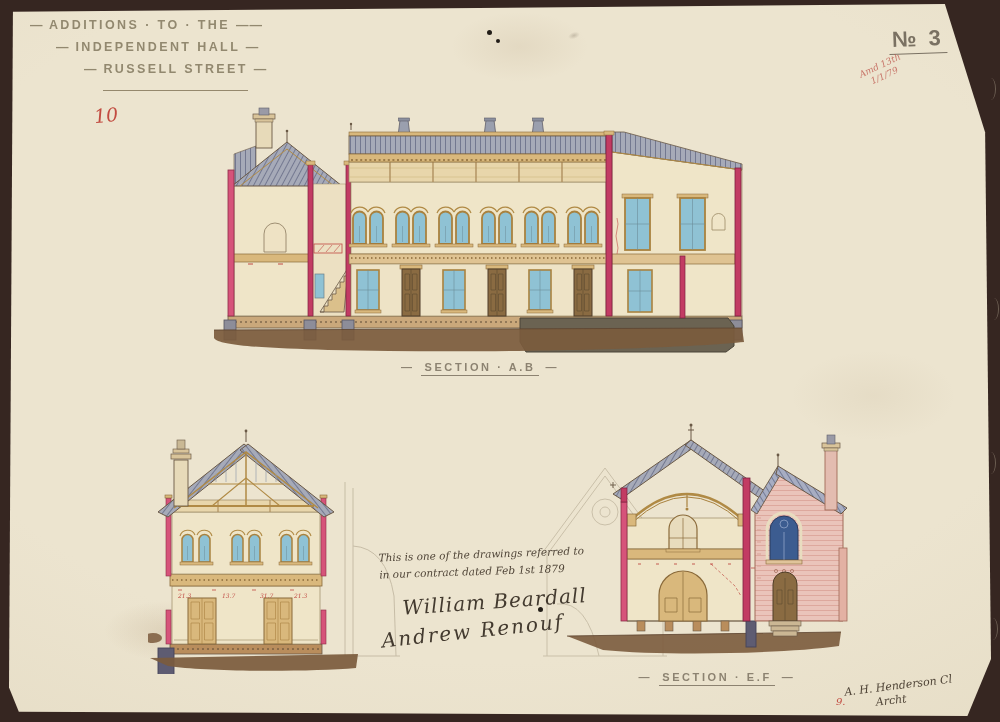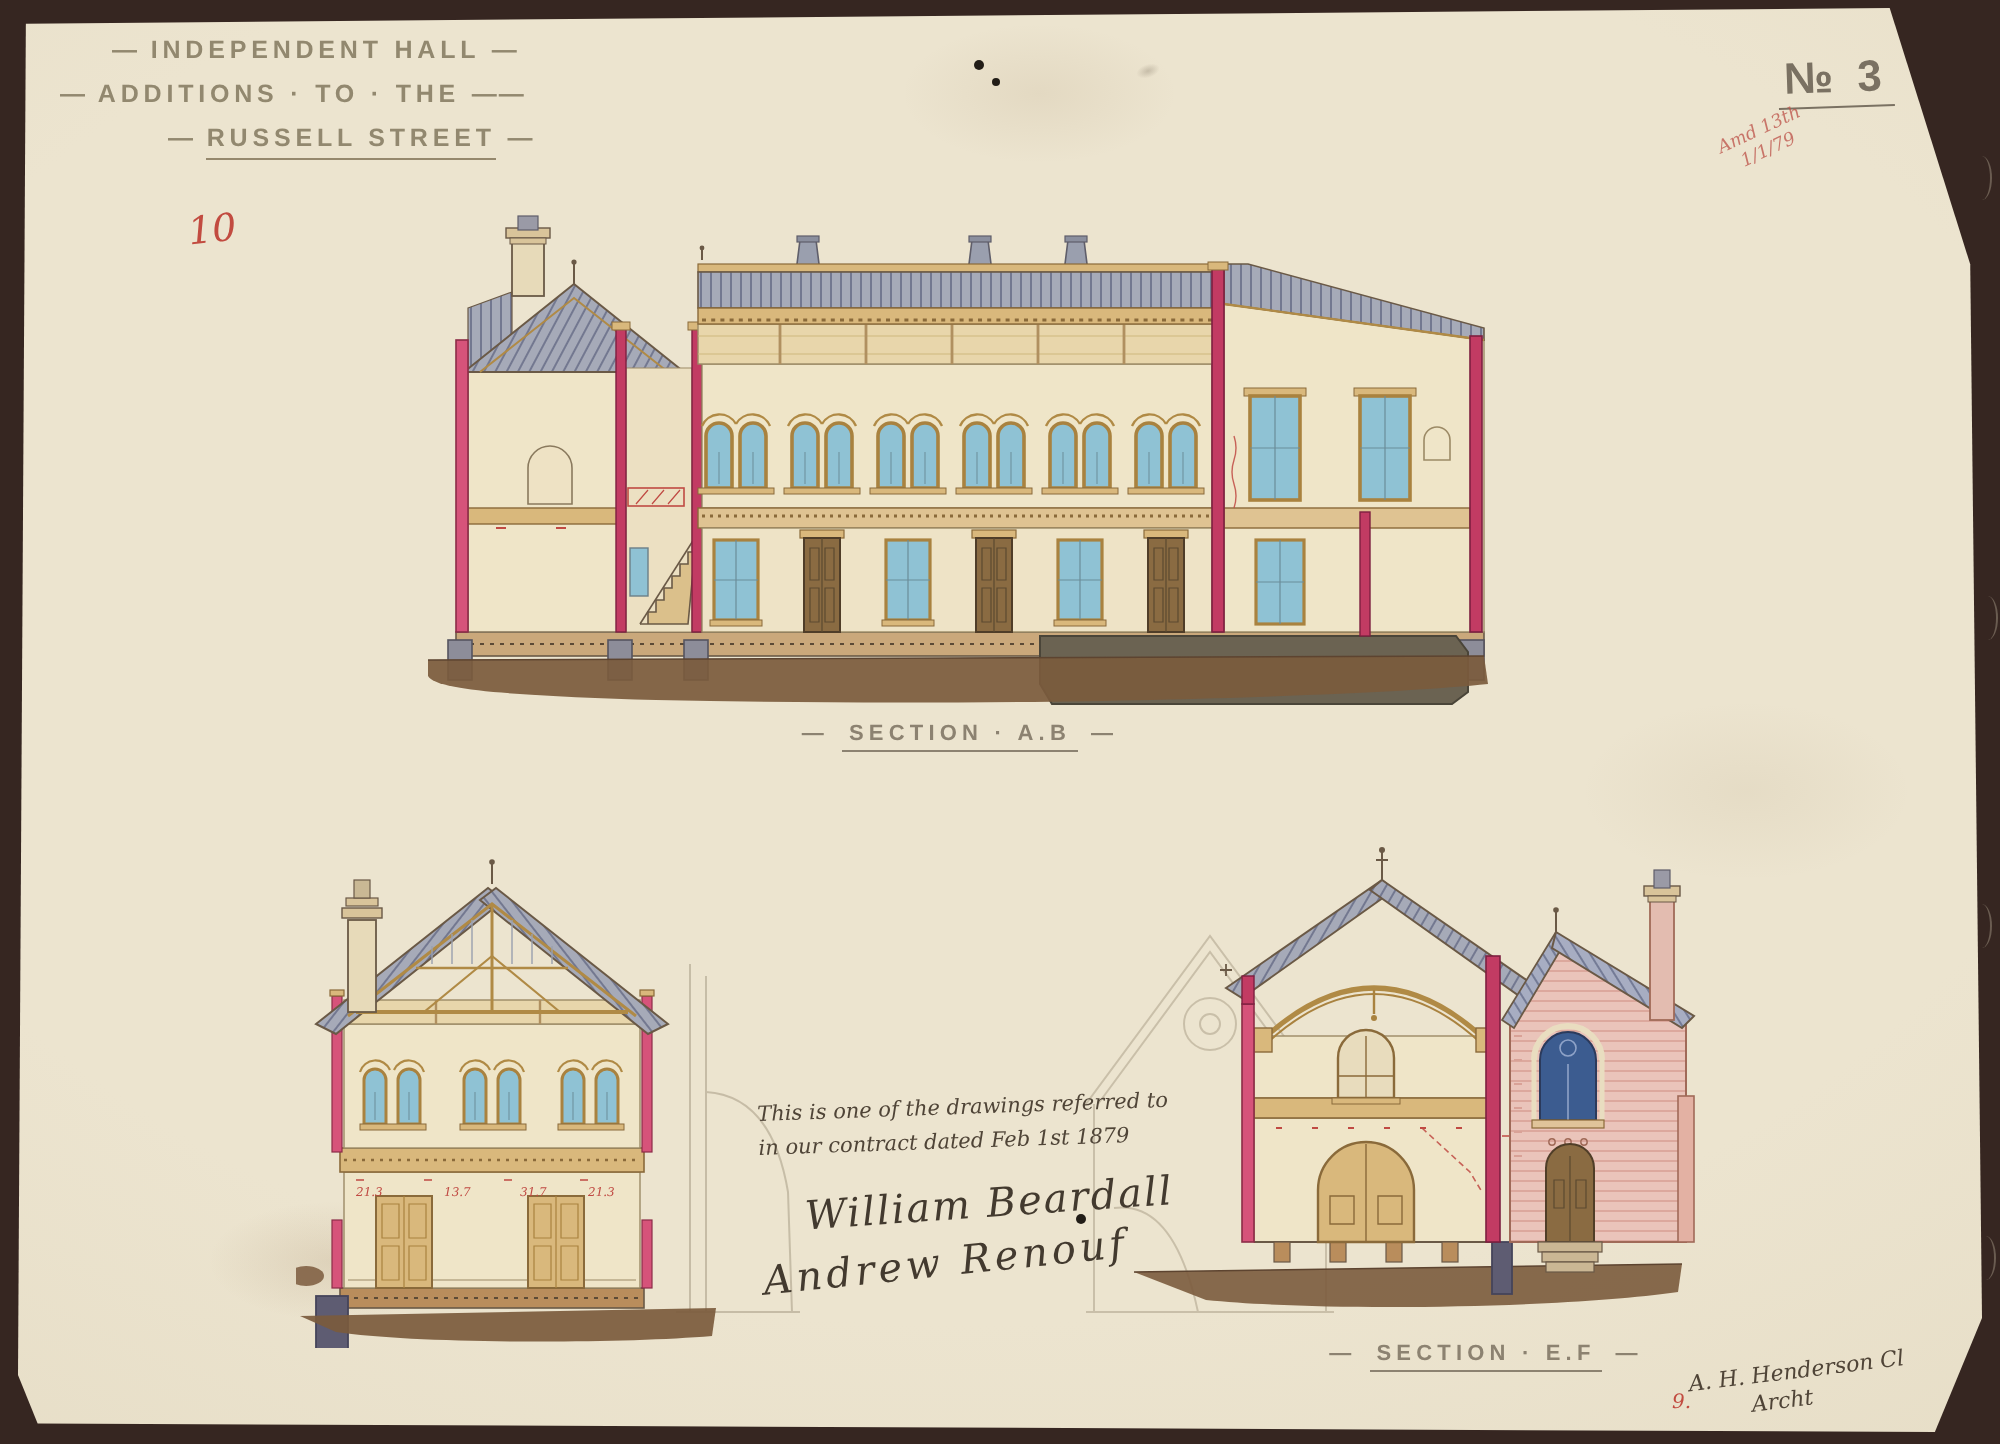"— INDEPENDENT HALL —" div.t-line { order: before "— ADDITIONS · TO ·" -> after "— ADDITIONS · TO ·" }
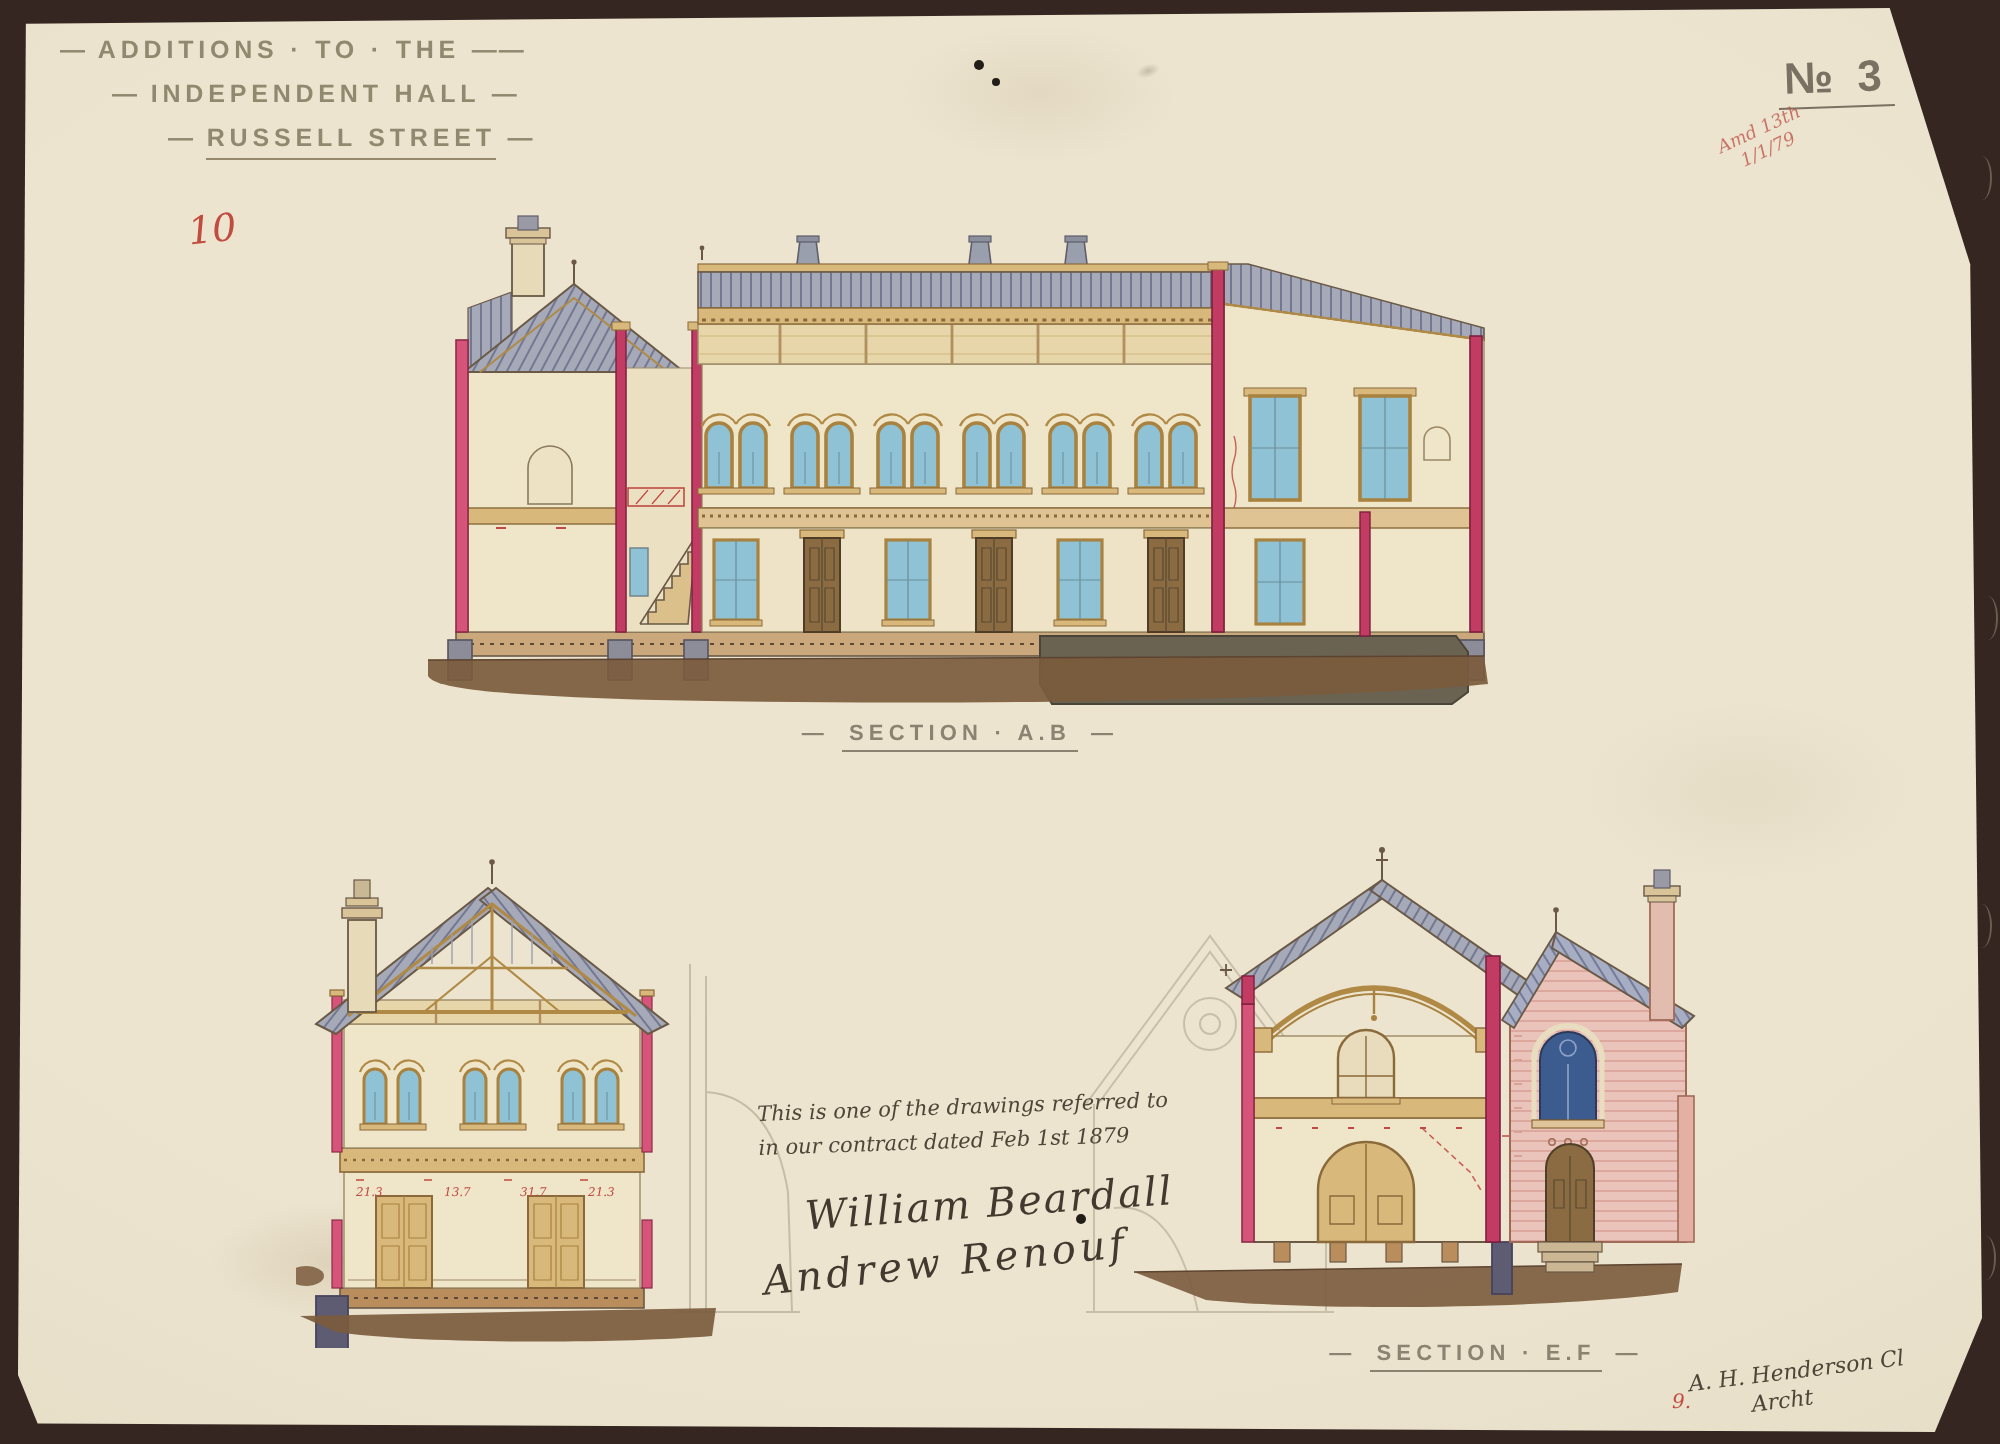"RUSSELL STREET" .t-l3 .t-text { padding-bottom: 3px -> 14px }
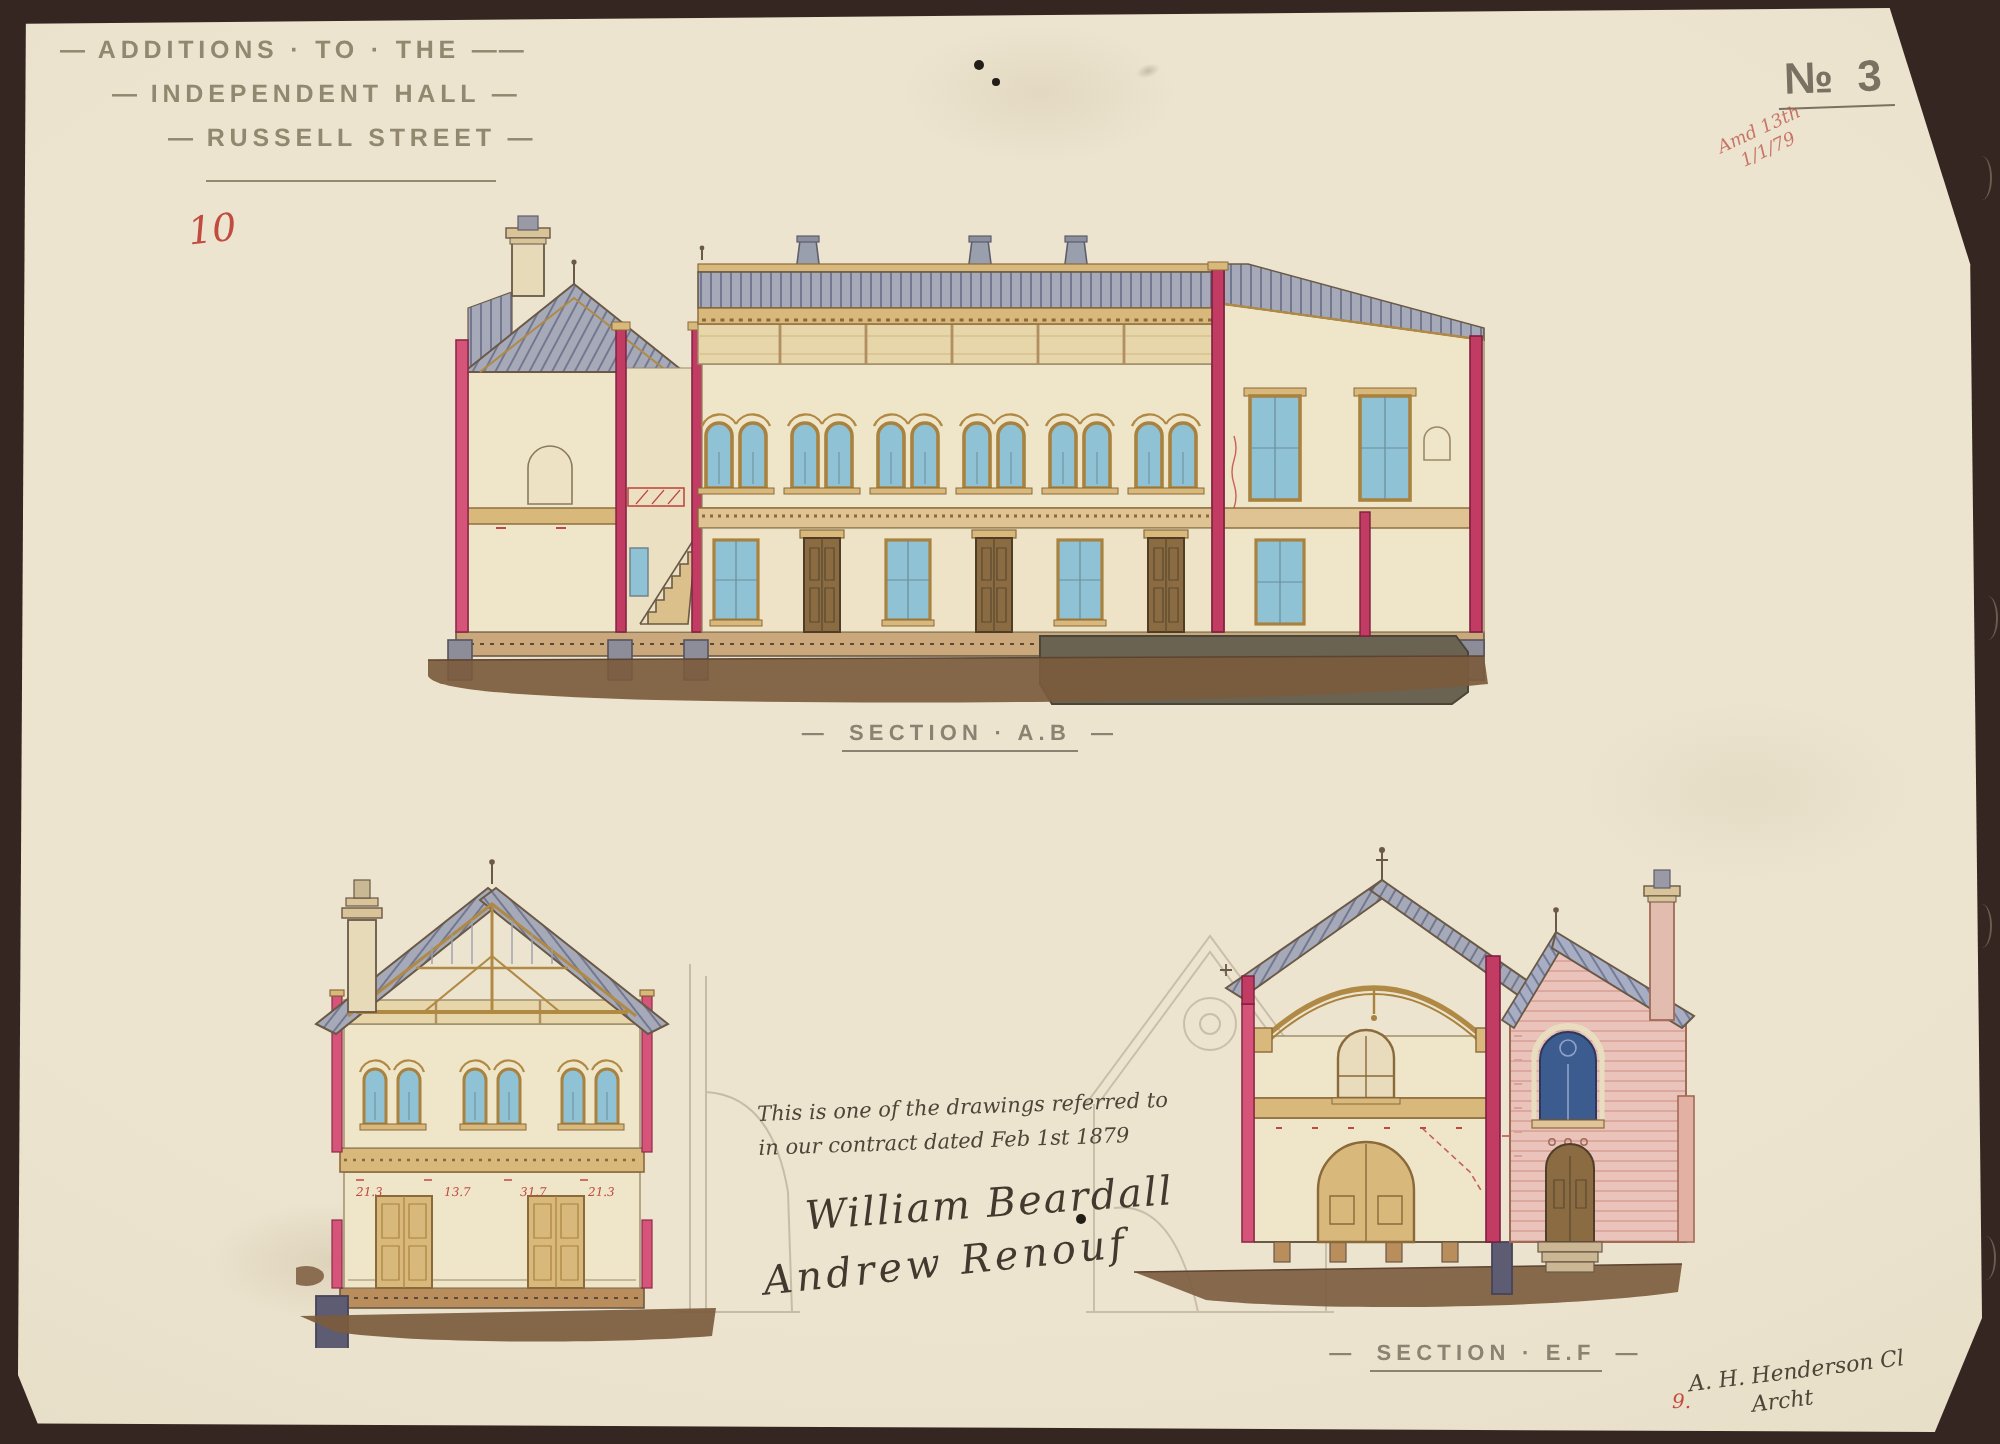"— SECTION · E.F —" div.caption { left: 623px -> 597px }
